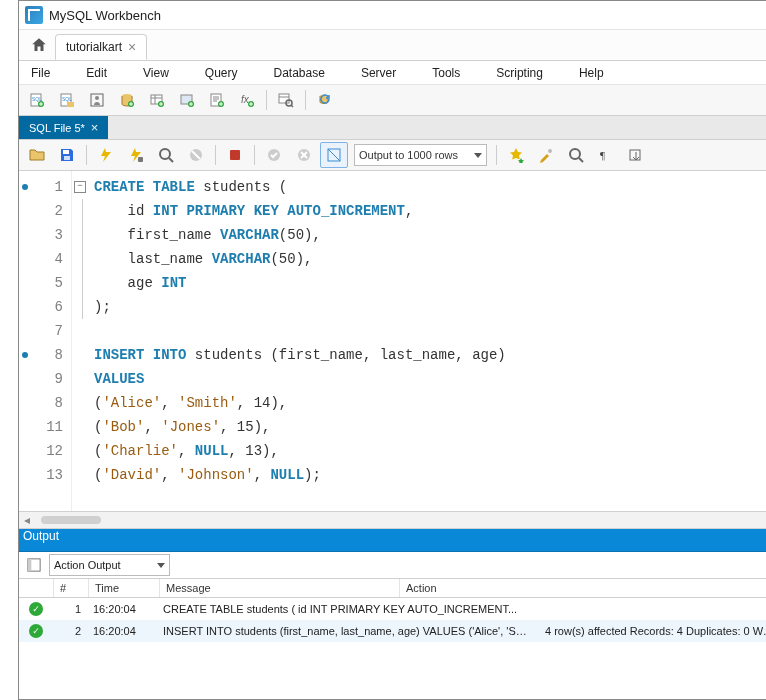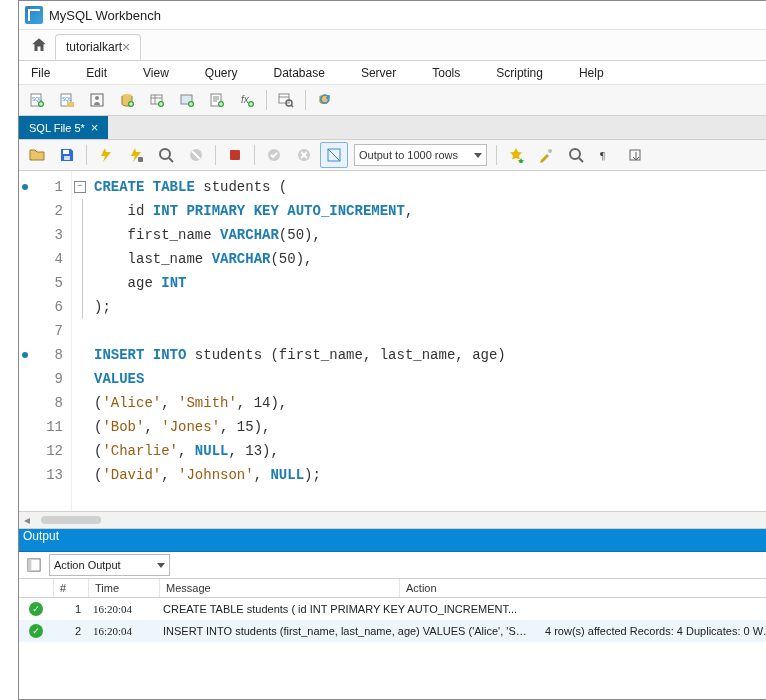"tutorialkart" .contab { gap: none -> 6px }
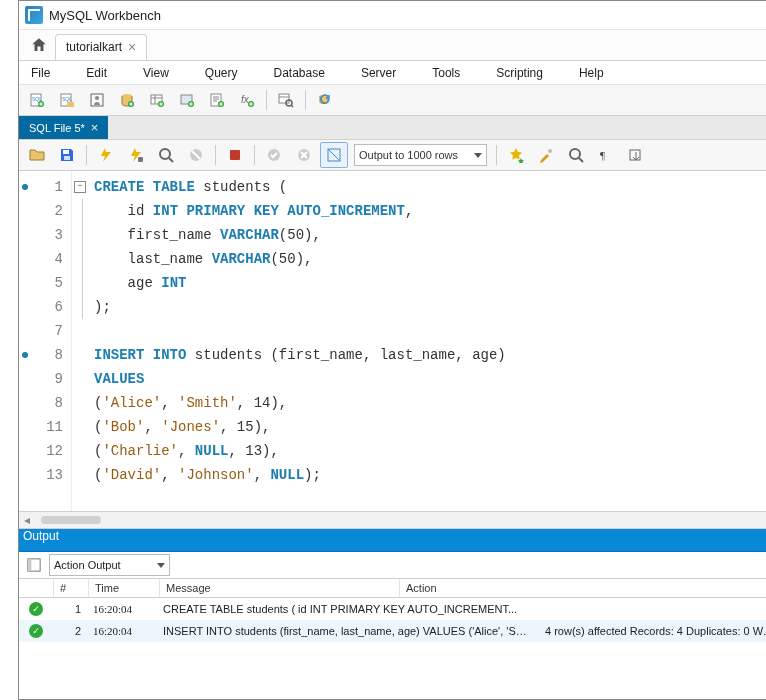"16:20:04" .c-time { font-family: Liberation Serif, serif -> none }
